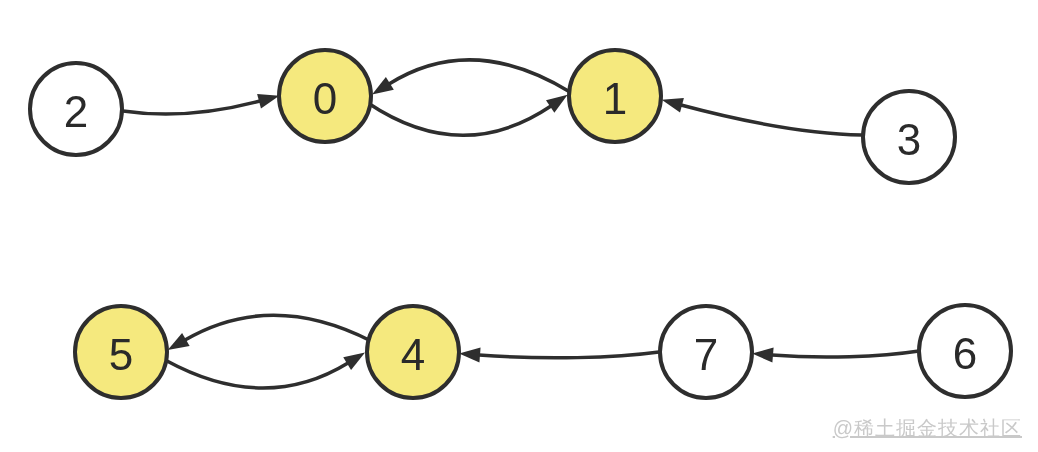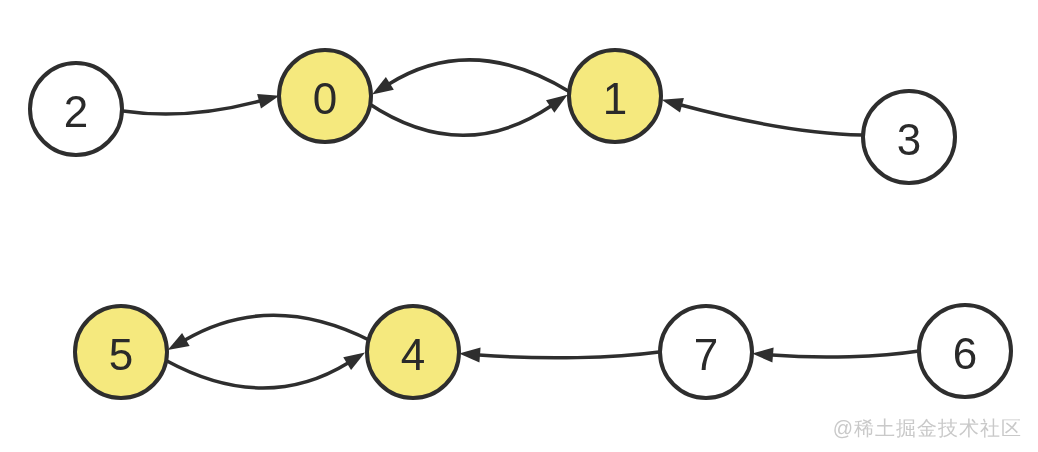"@稀土掘金技术社区" .watermark { text-decoration: none -> underline }
